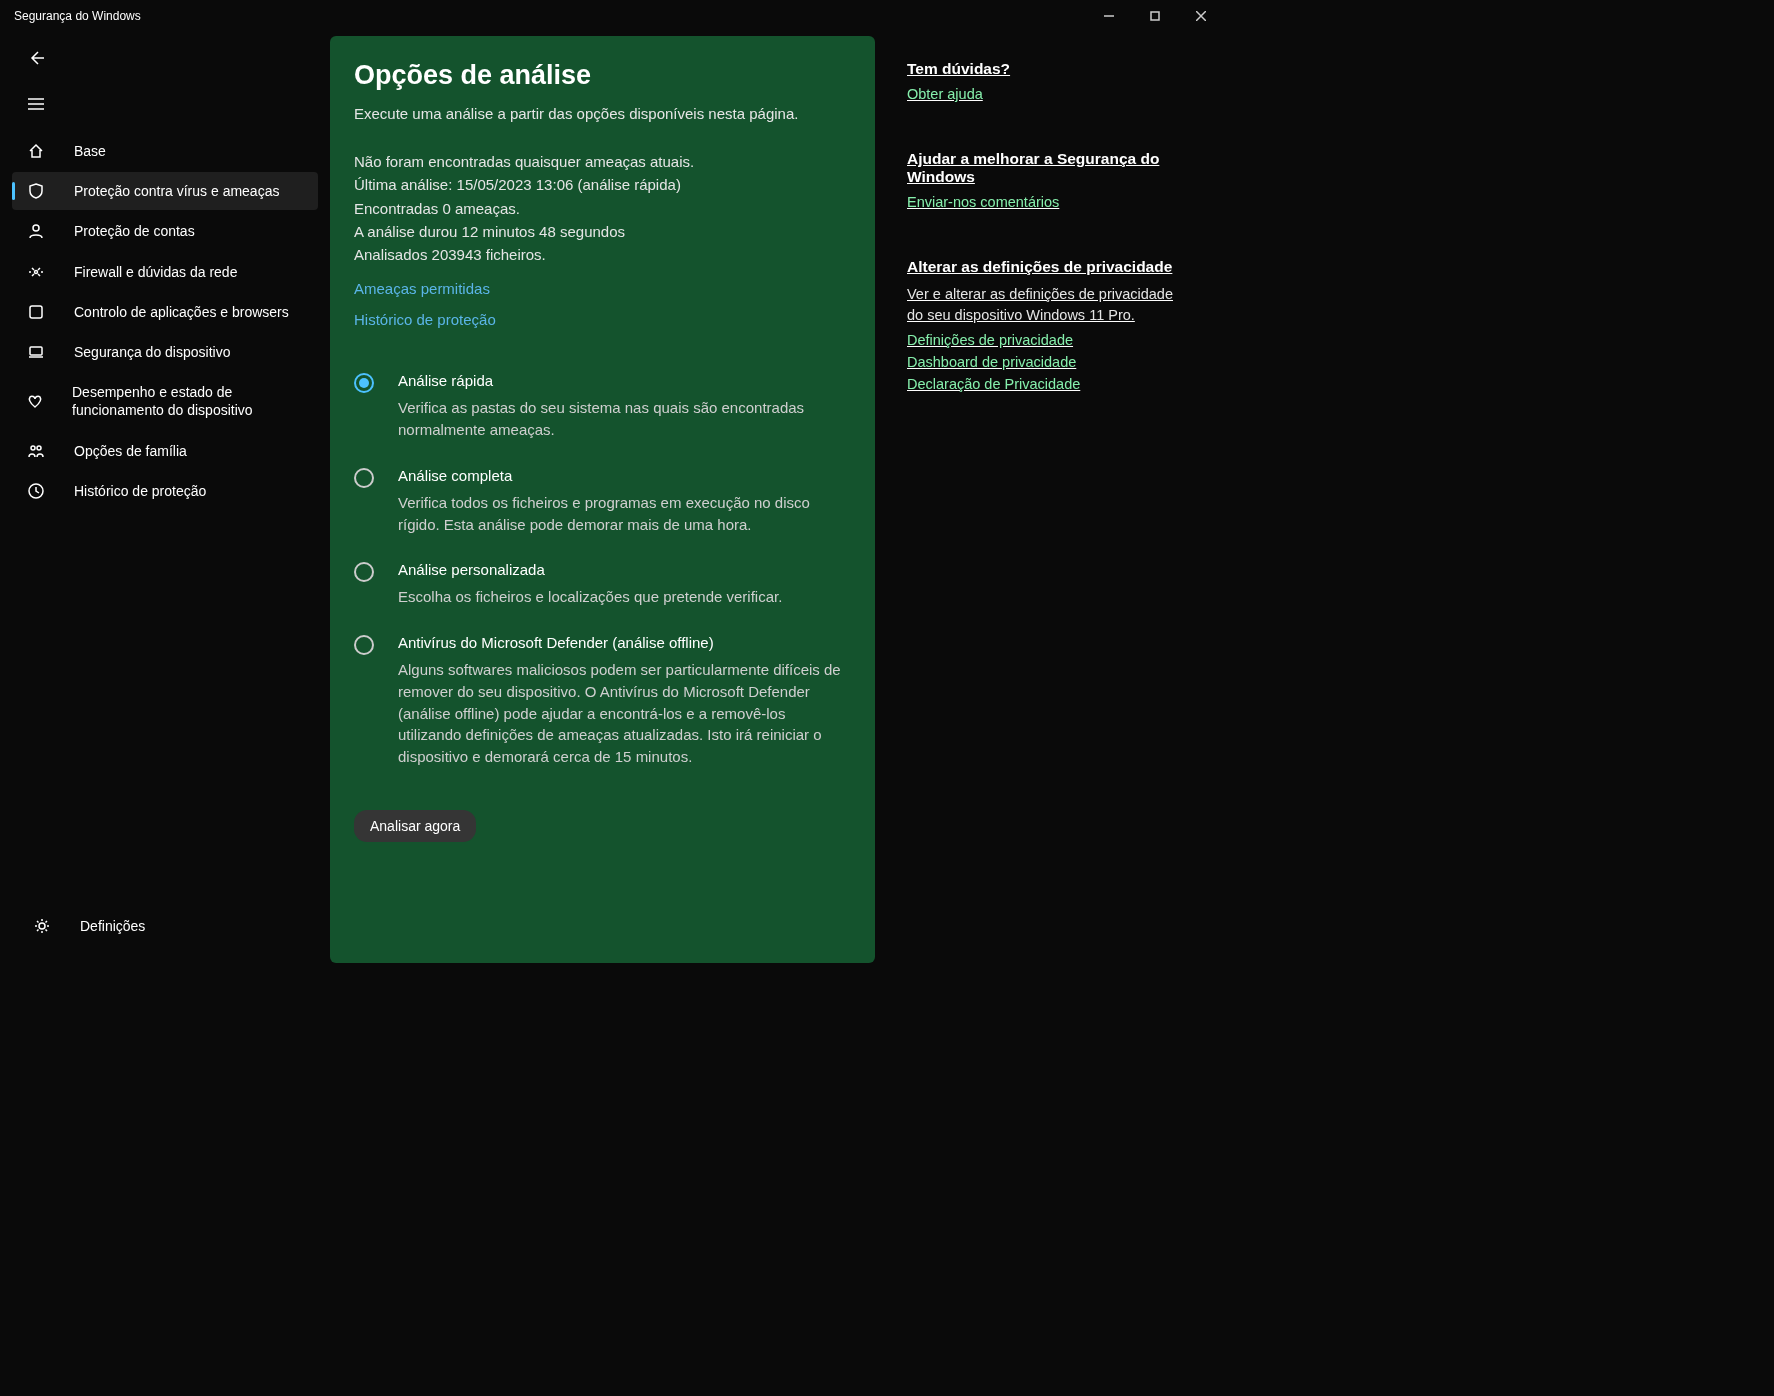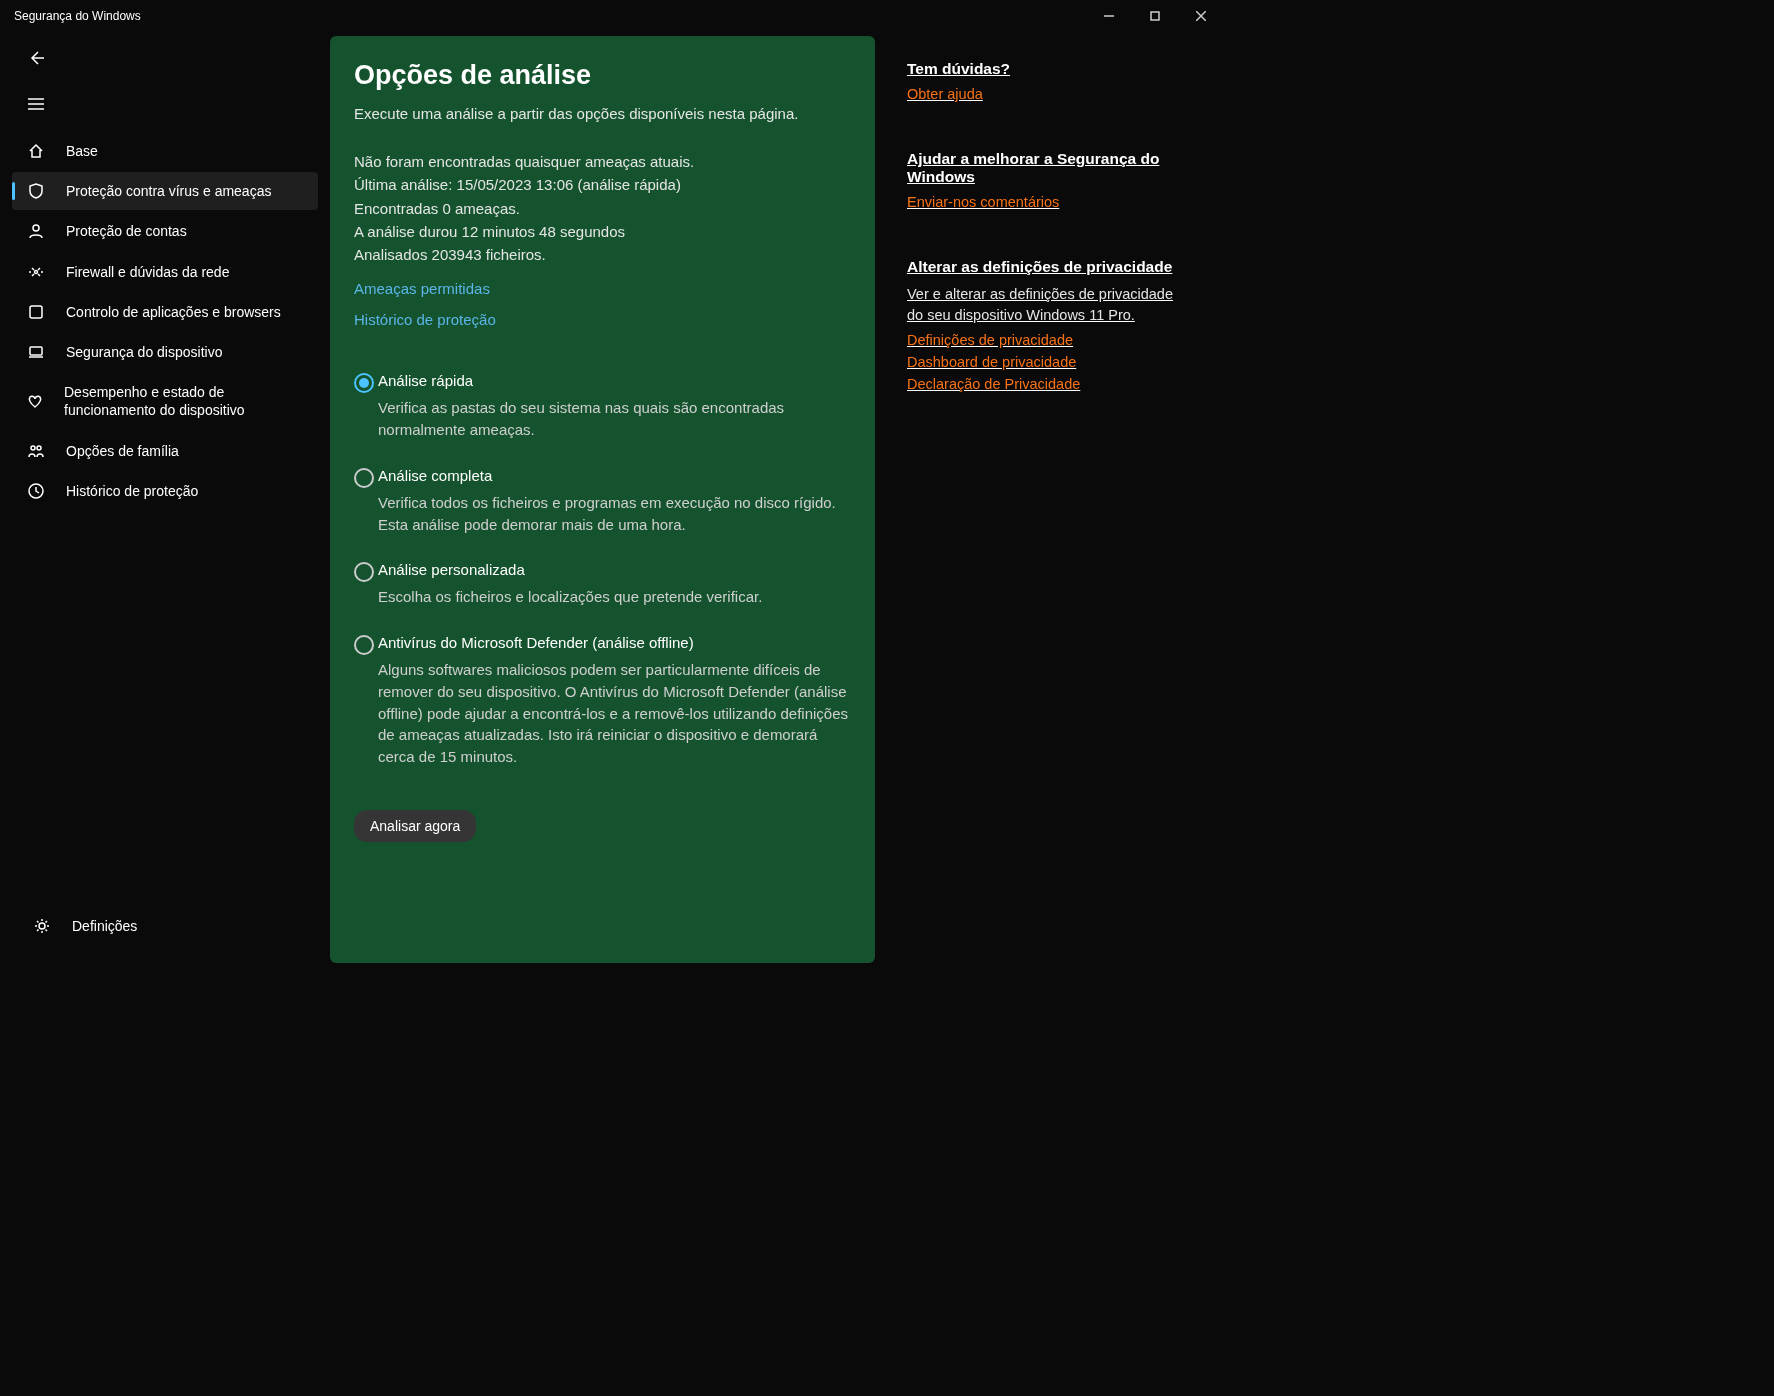"Obter ajuda" .side-link { color: #f97316 -> #86efac }
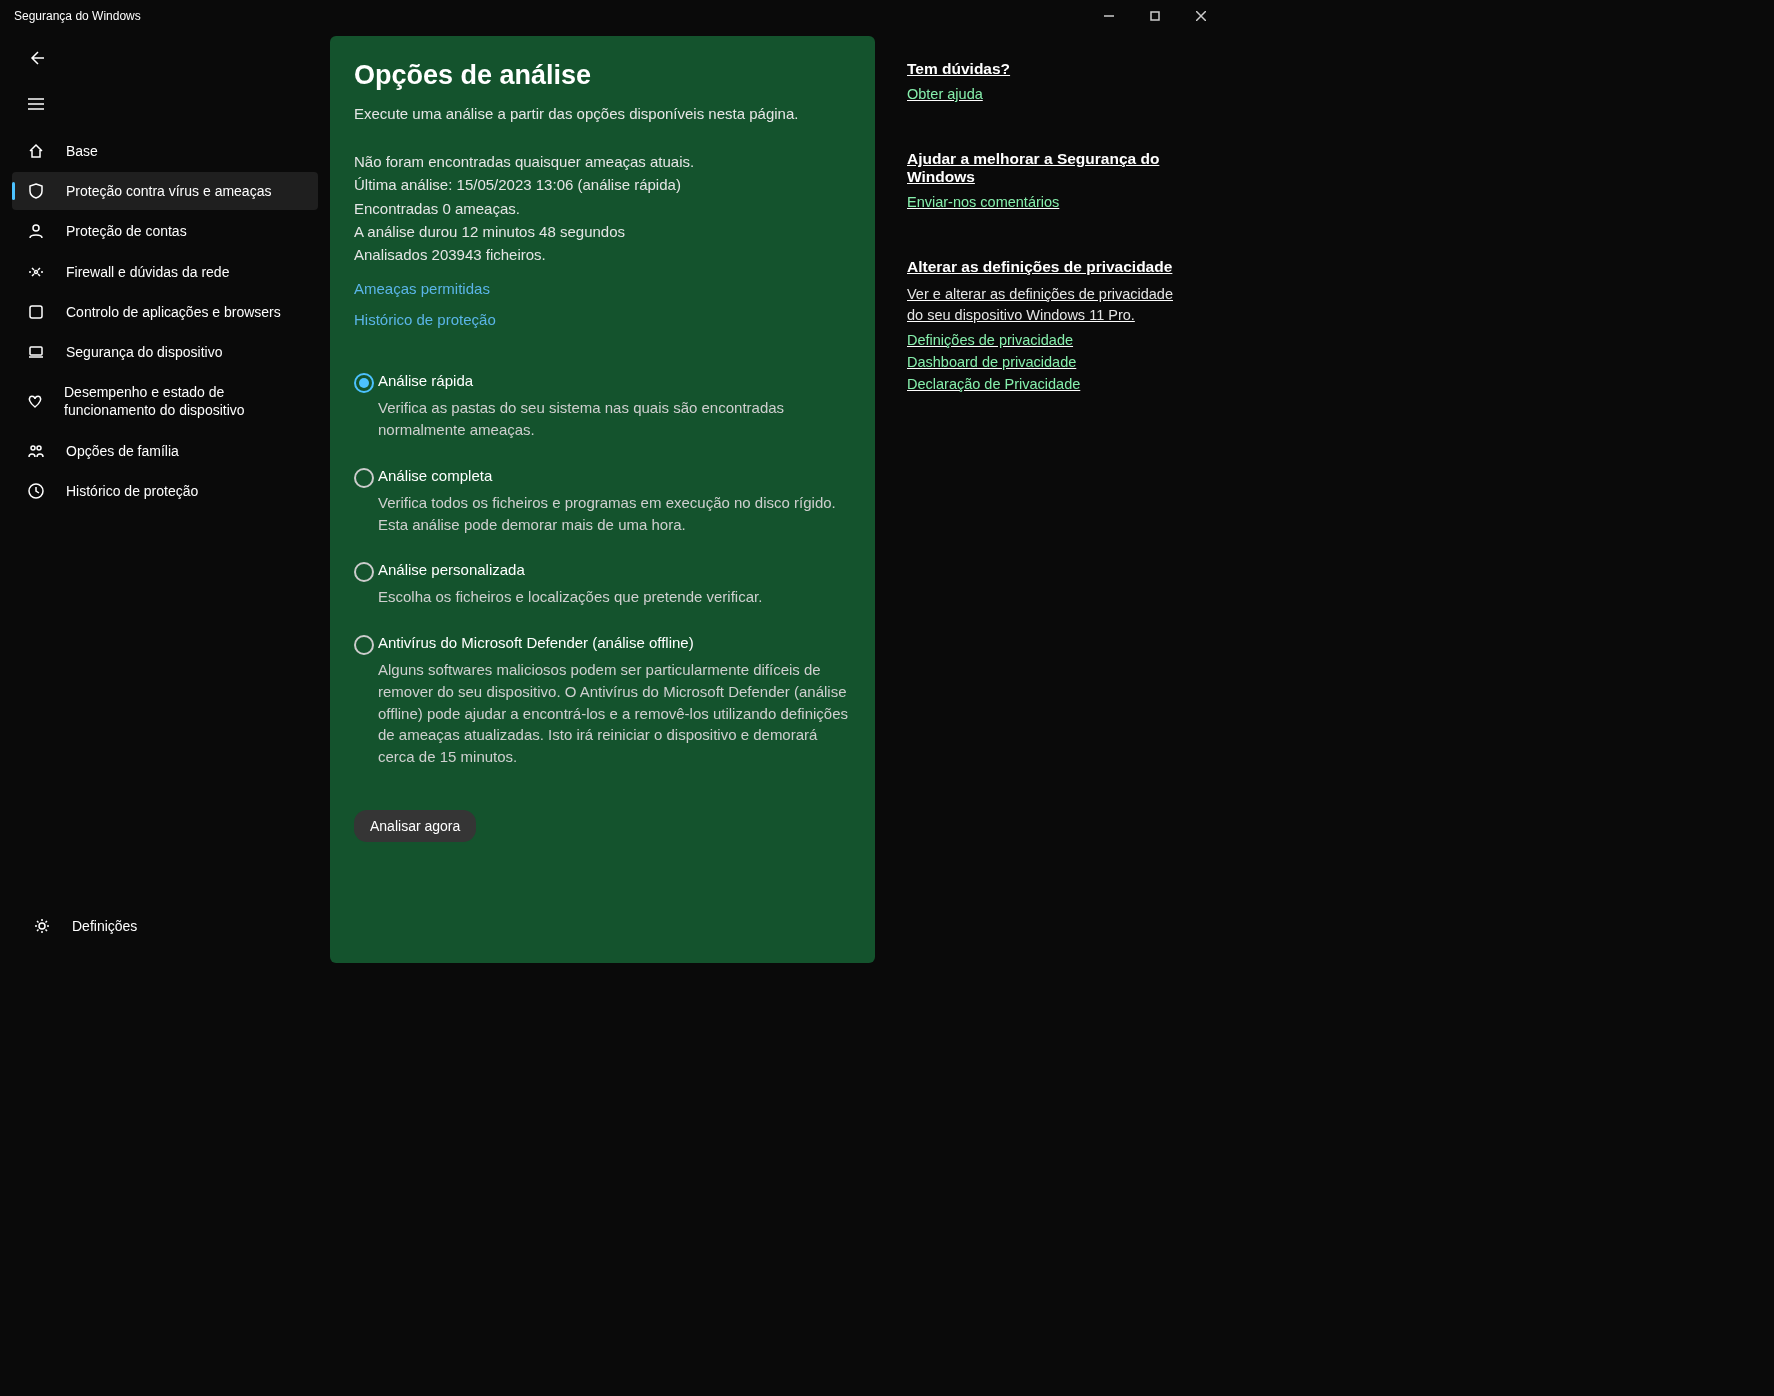"Base" .nav-item { gap: 20px -> 28px }
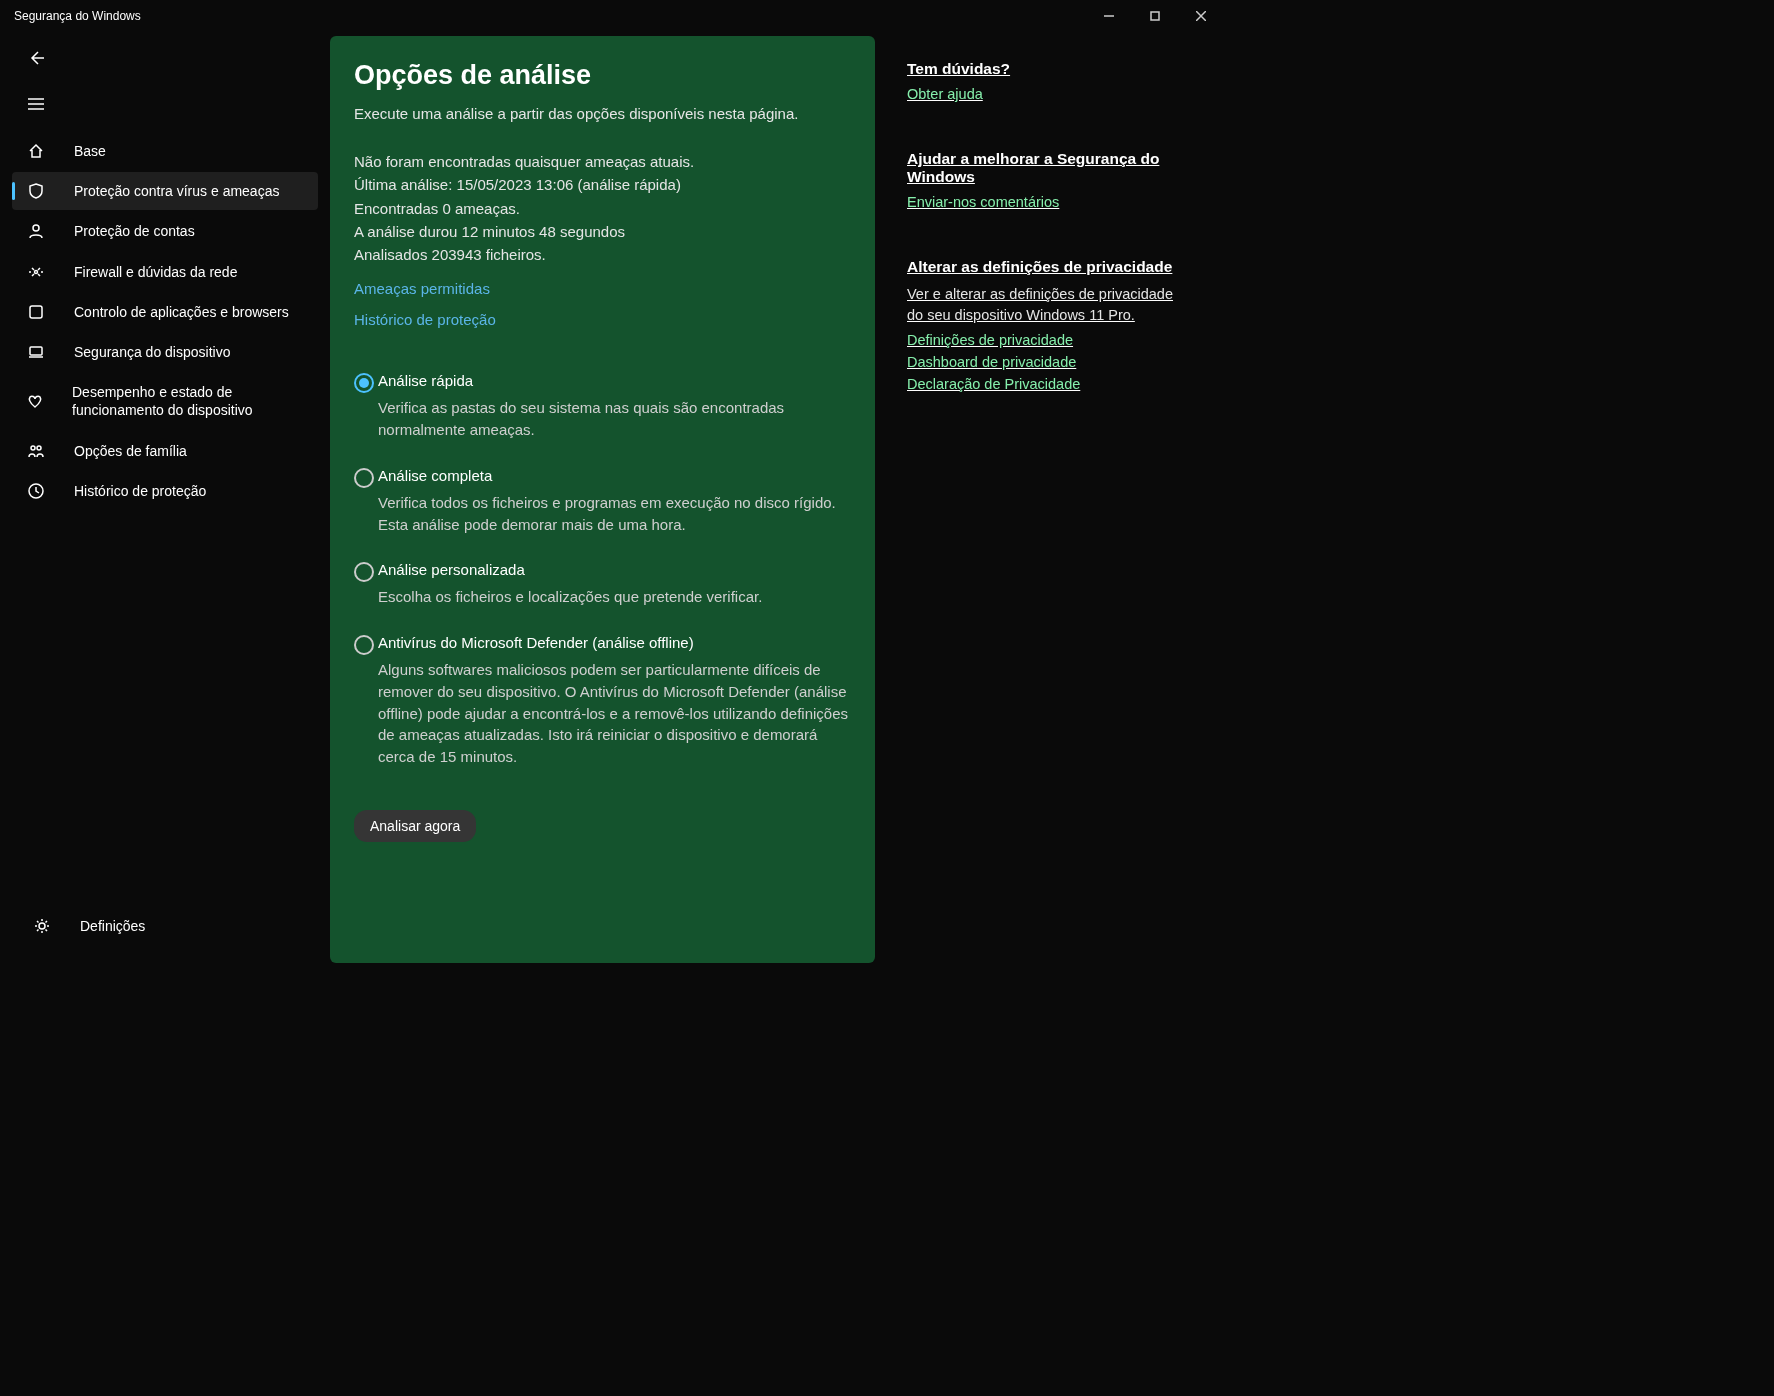"Análise rápida" .radio-option { gap: 4px -> 24px }
